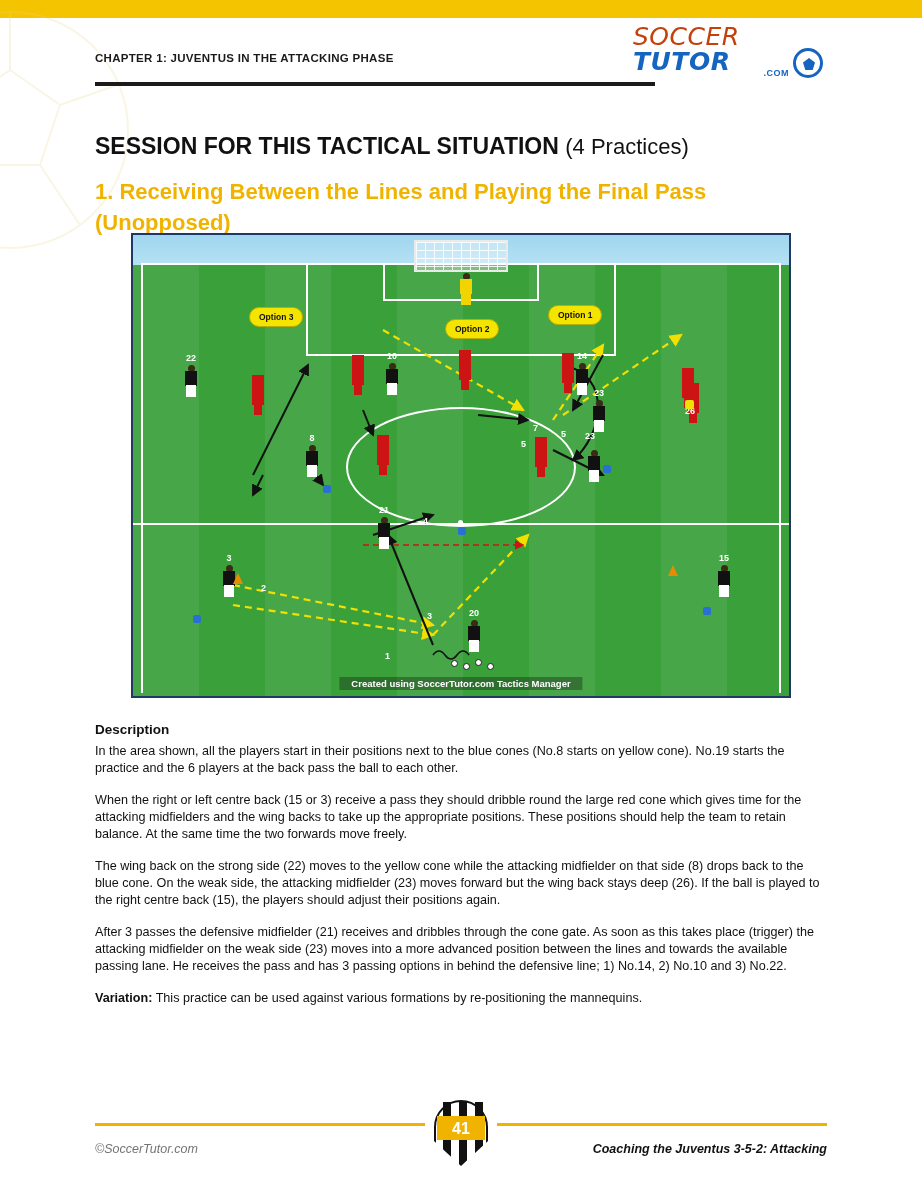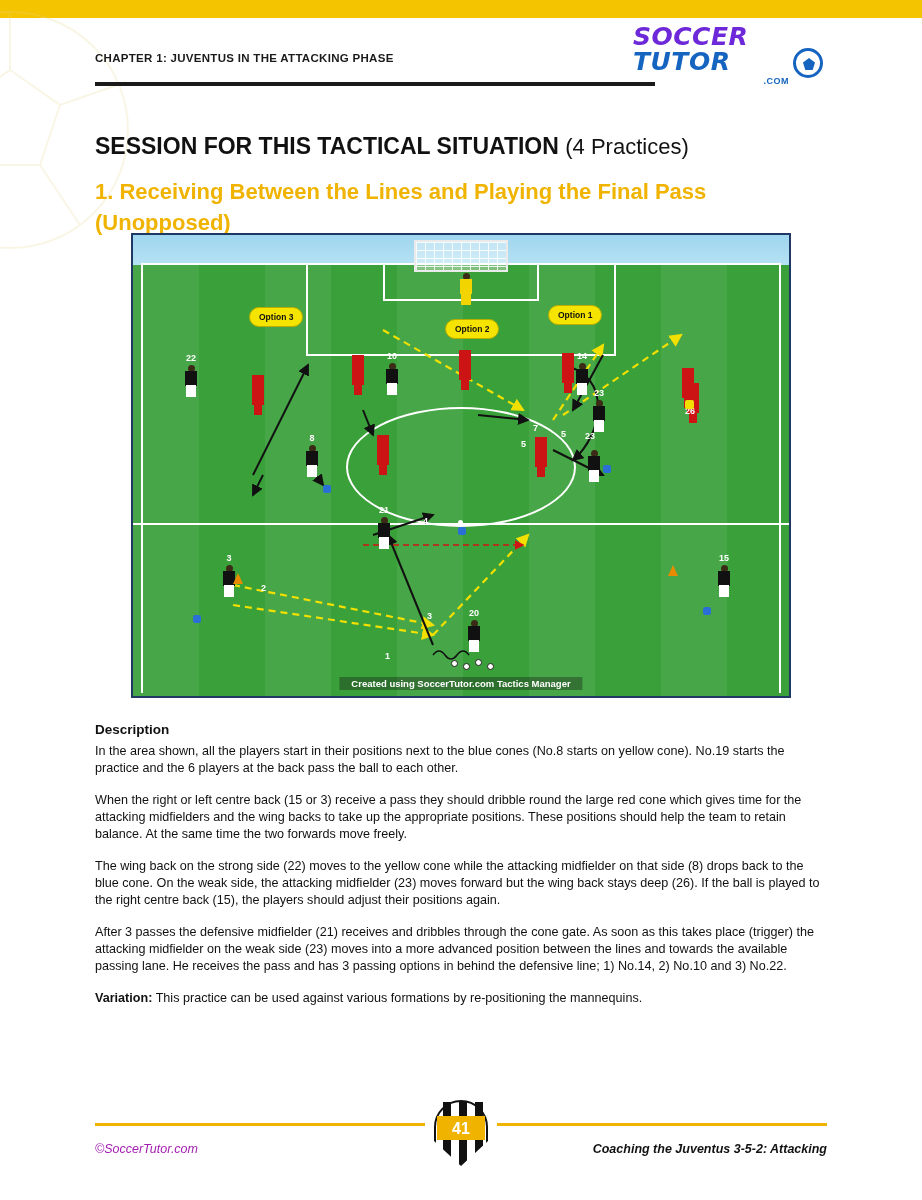"SOCCER" .logo .l1 { color: #6d28d9 -> #c2410c; font-weight: bold -> normal }
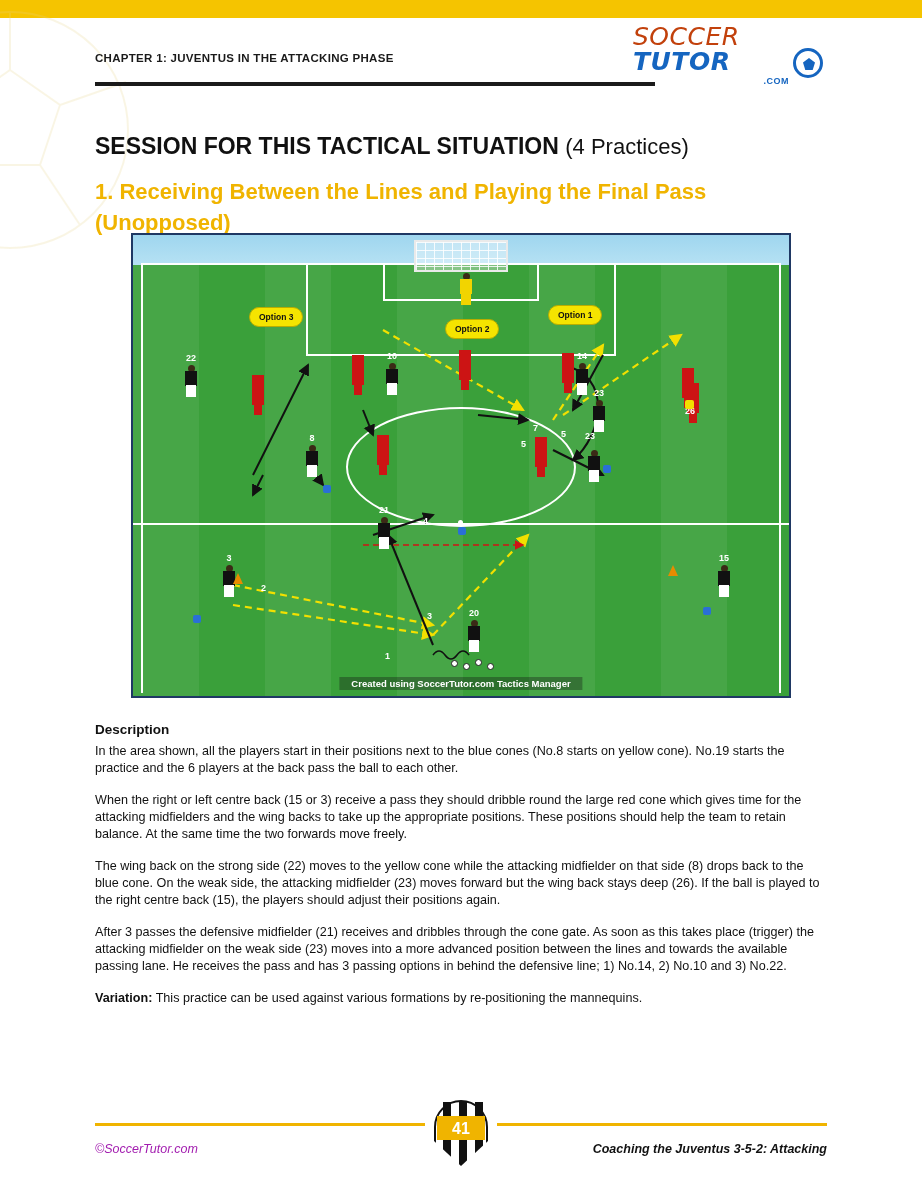".COM" .logo .dotcom { margin-top: 8px -> none }
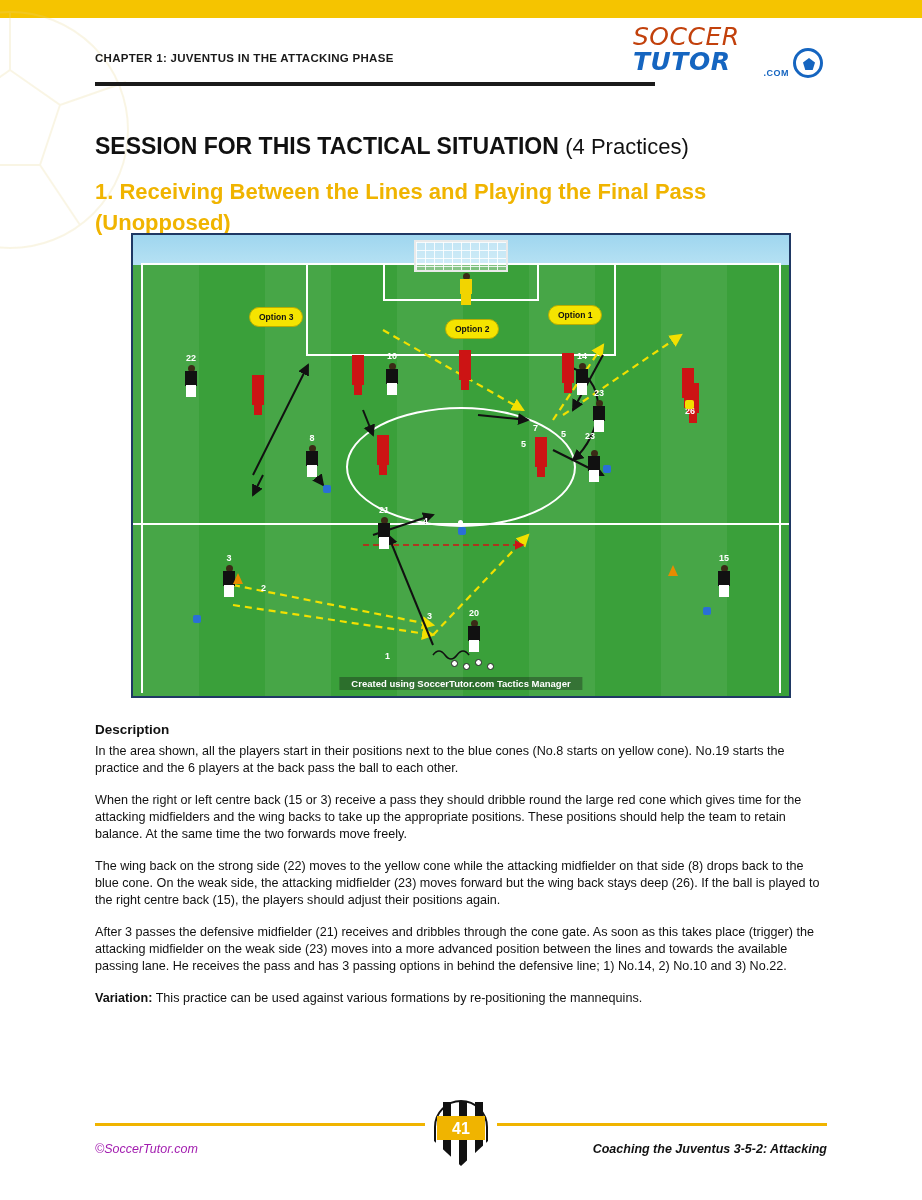"©SoccerTutor.com" .footer-left { color: #a21caf -> #737373 }
